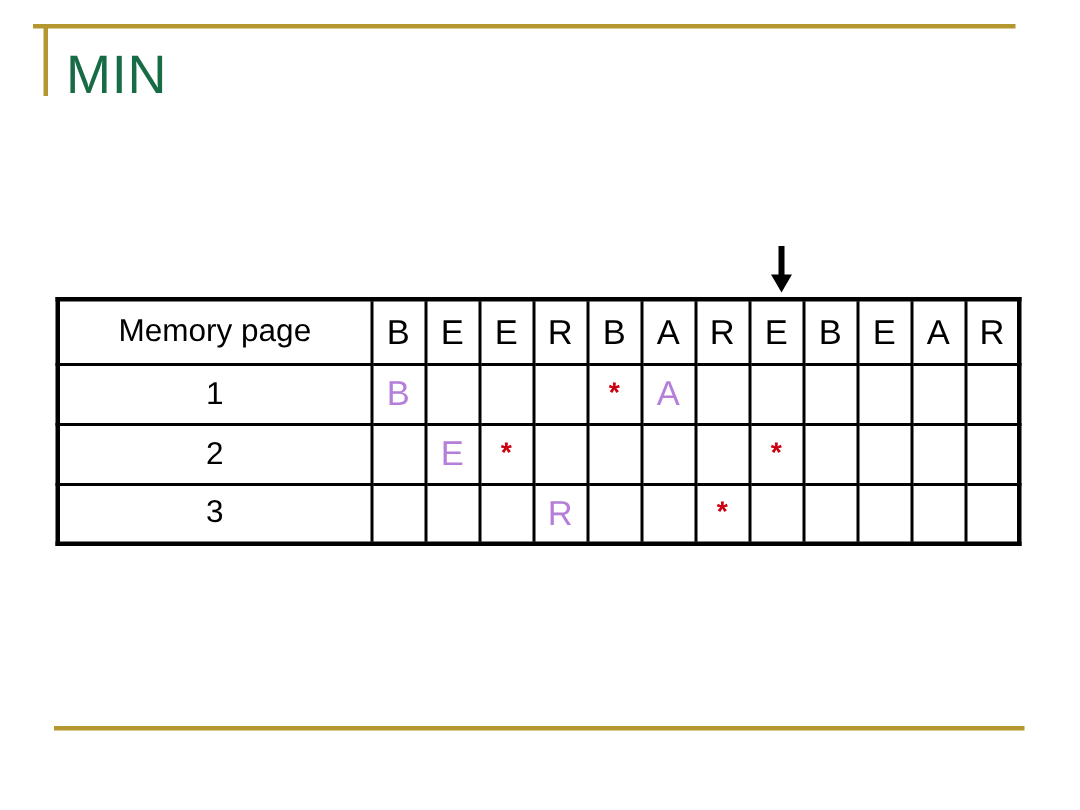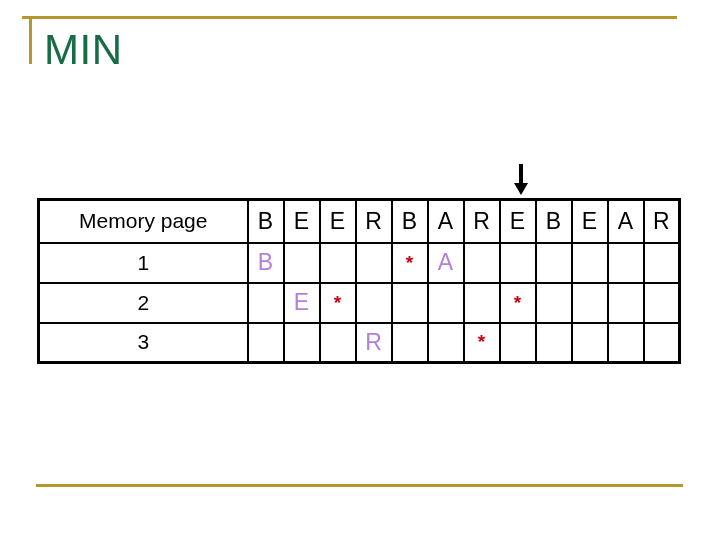"MIN" .slide-title { font-size: 42px -> 36px }
